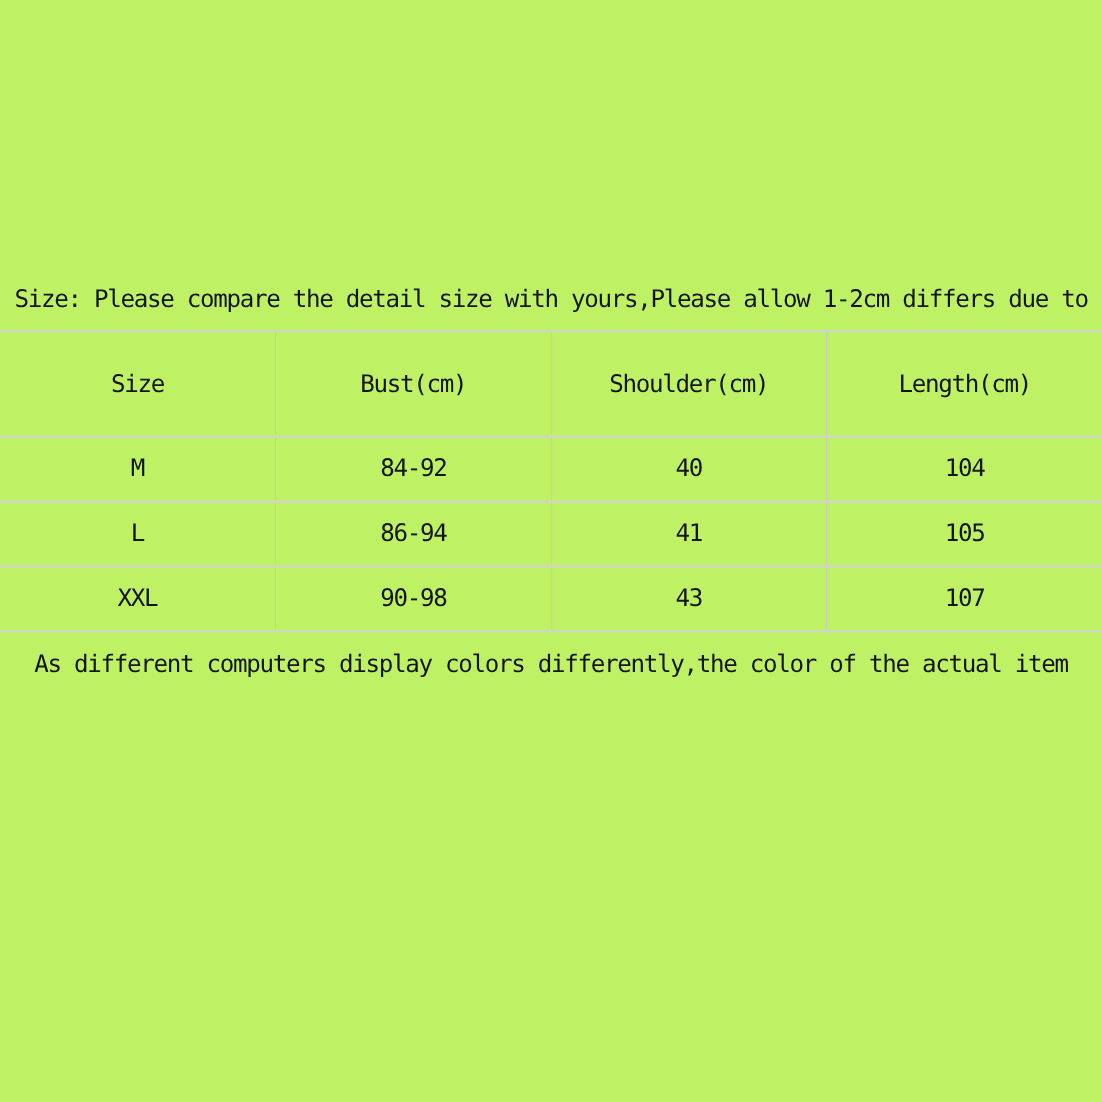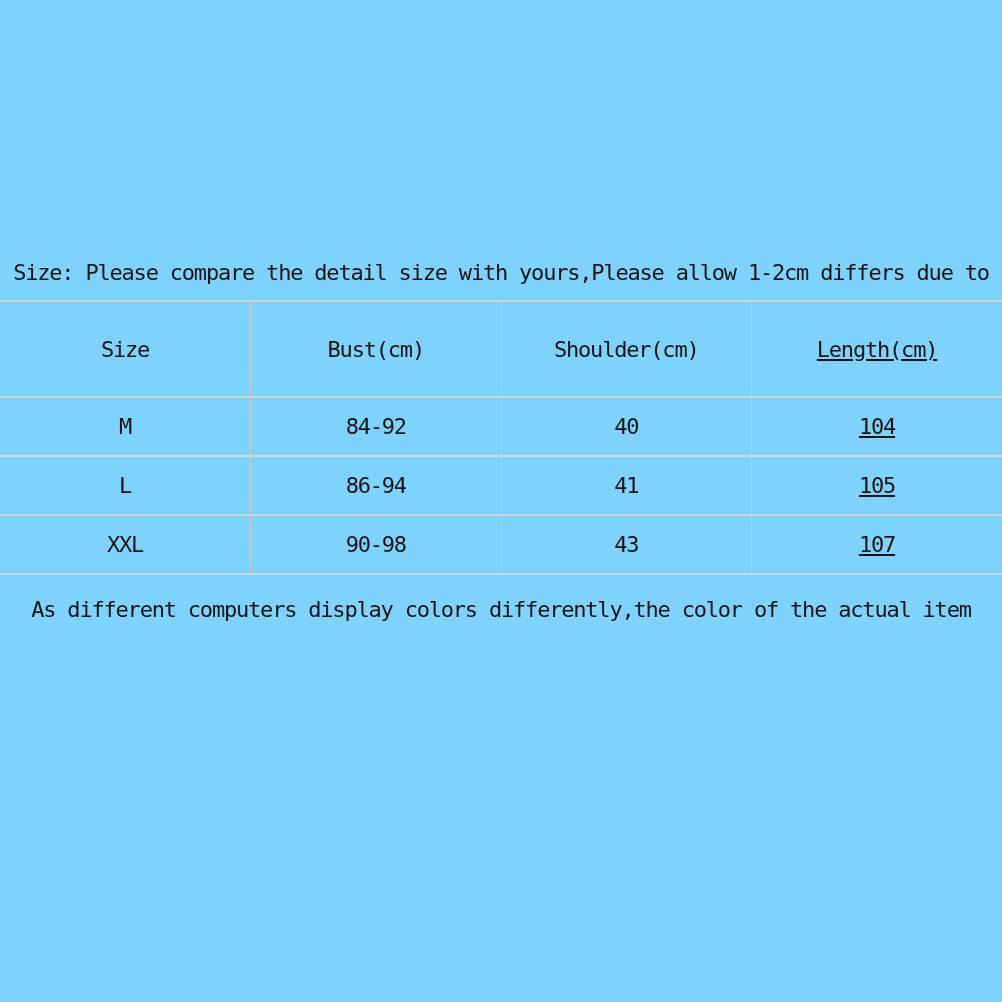"Size: Please compare the detail" .canvas { background: #7dd3fc -> #bef264 }
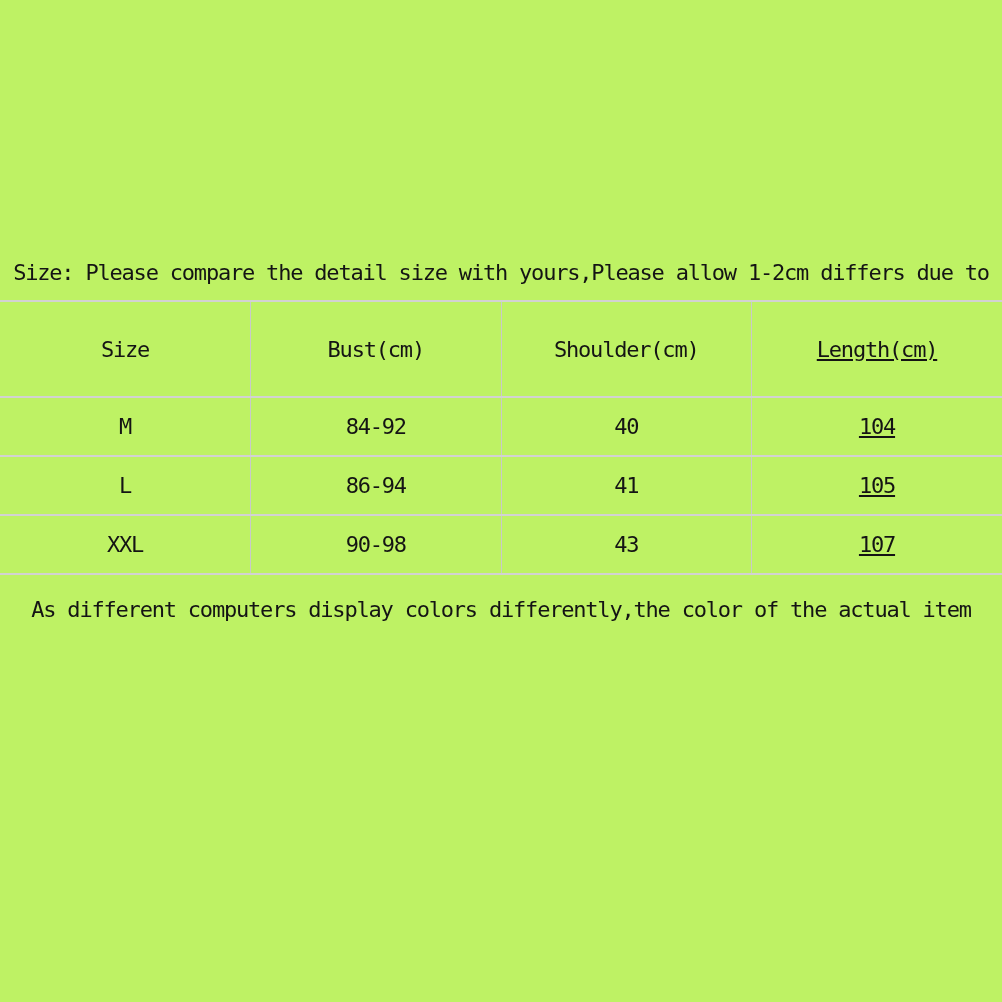"Length(cm)" .size-table th:last-child, .size-table td:last-child { text-decoration: underline -> none }
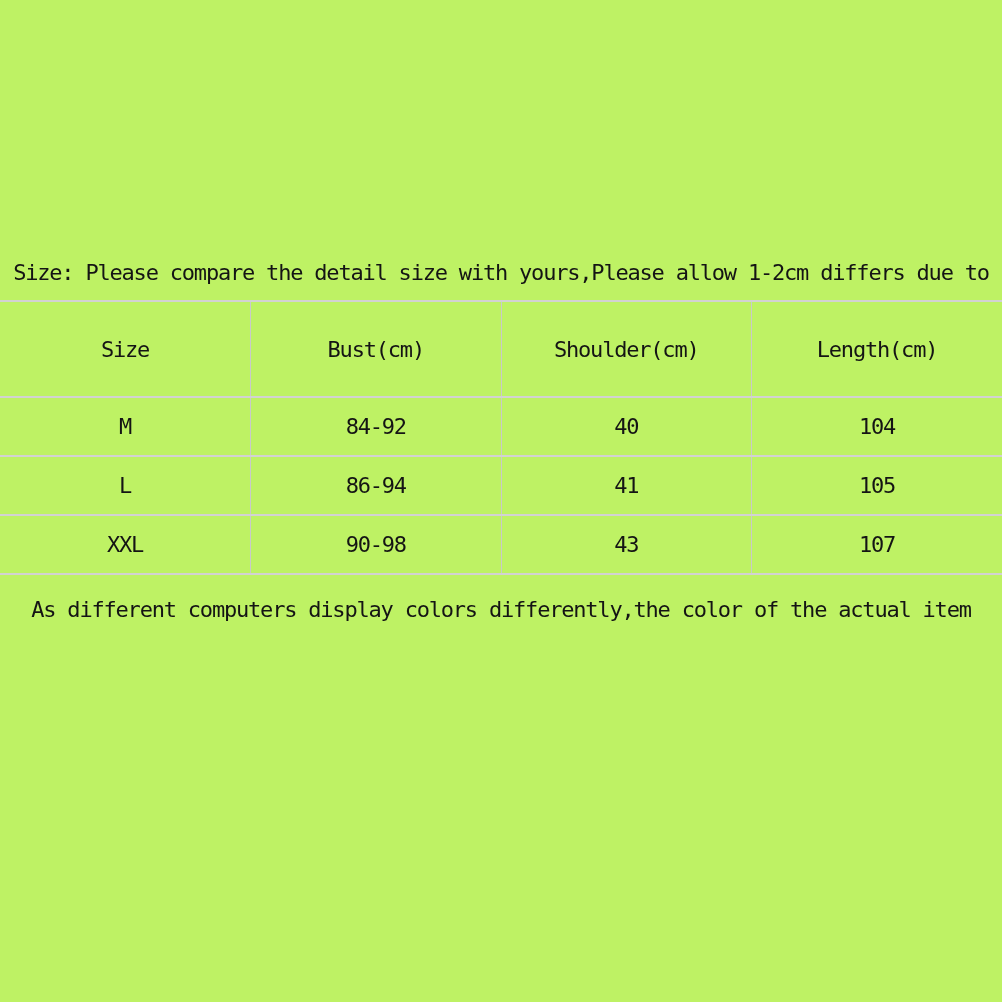"As different computers display colors" .footer { margin-top: 20px -> 15px }
